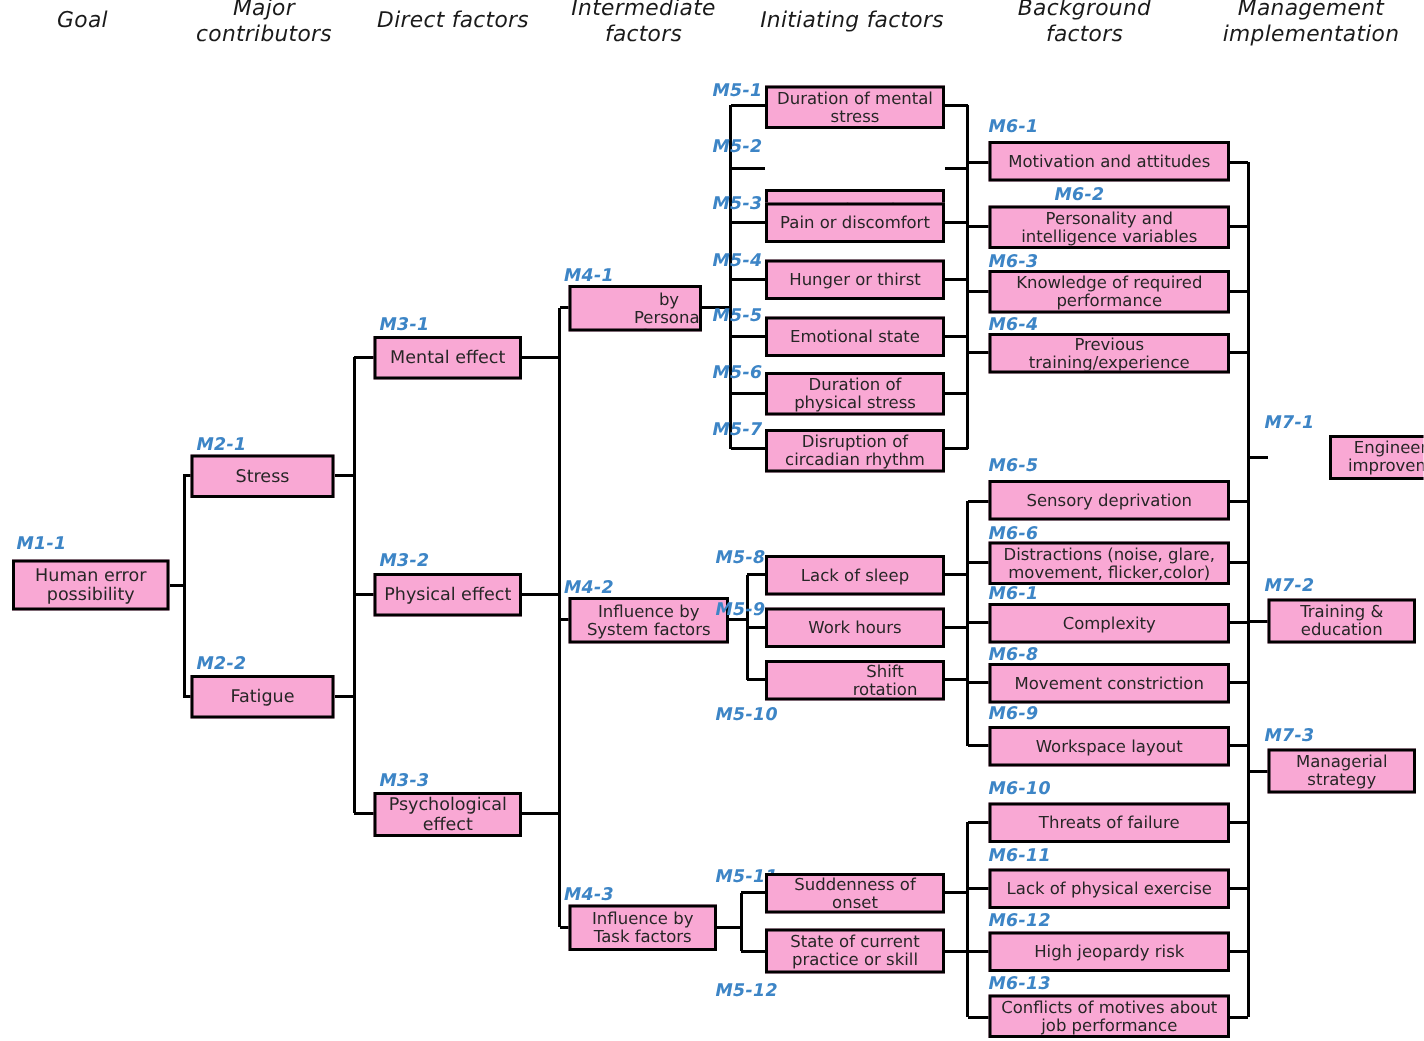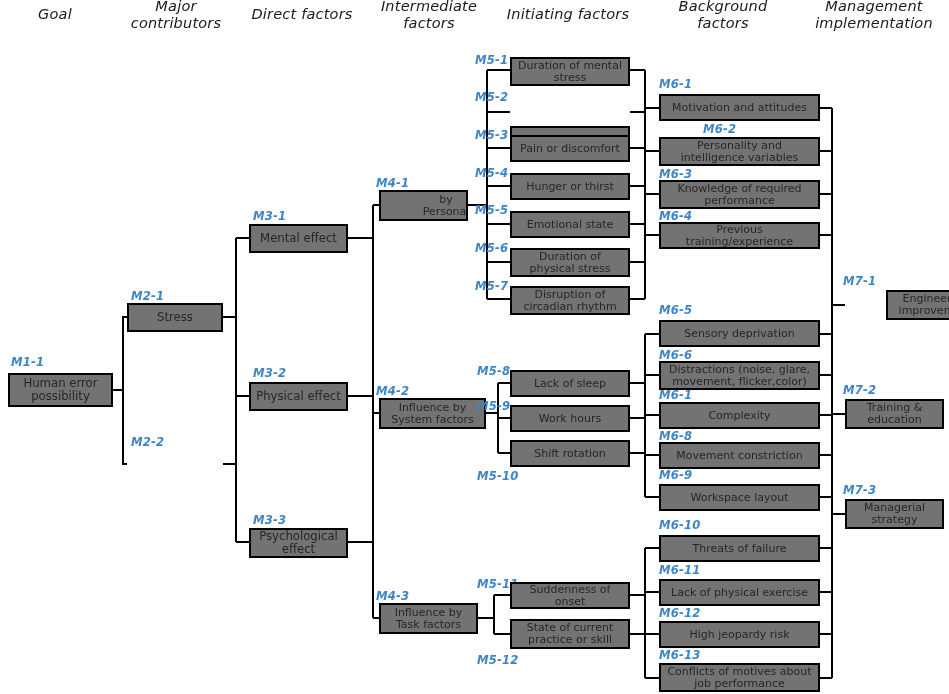"Duration of mental stress" .node { background: #737373 -> #f9a8d4 }
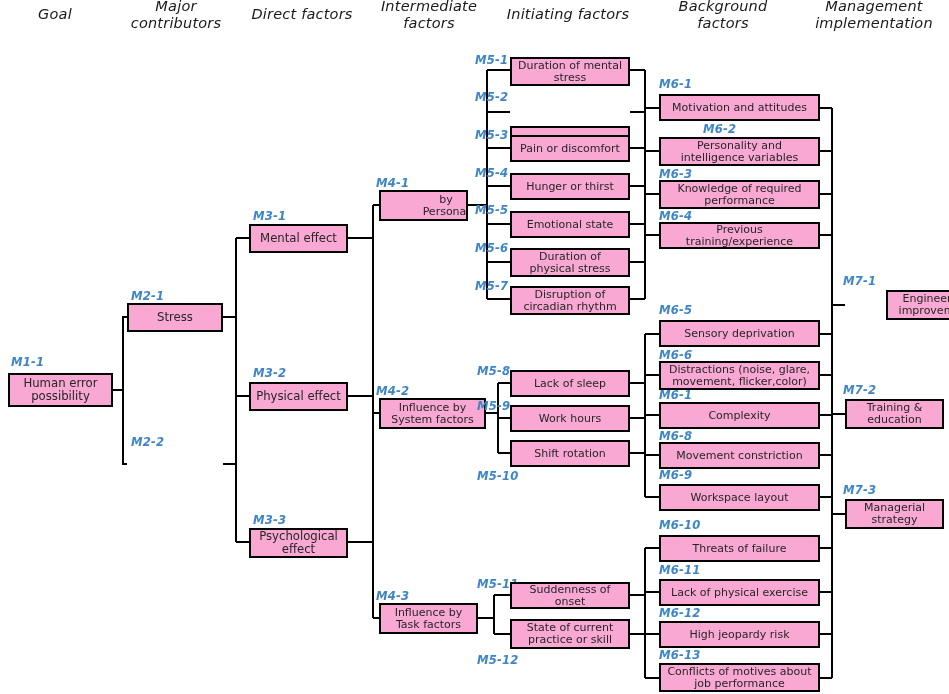"Shift rotation" div.node { padding-left: none -> 43px }
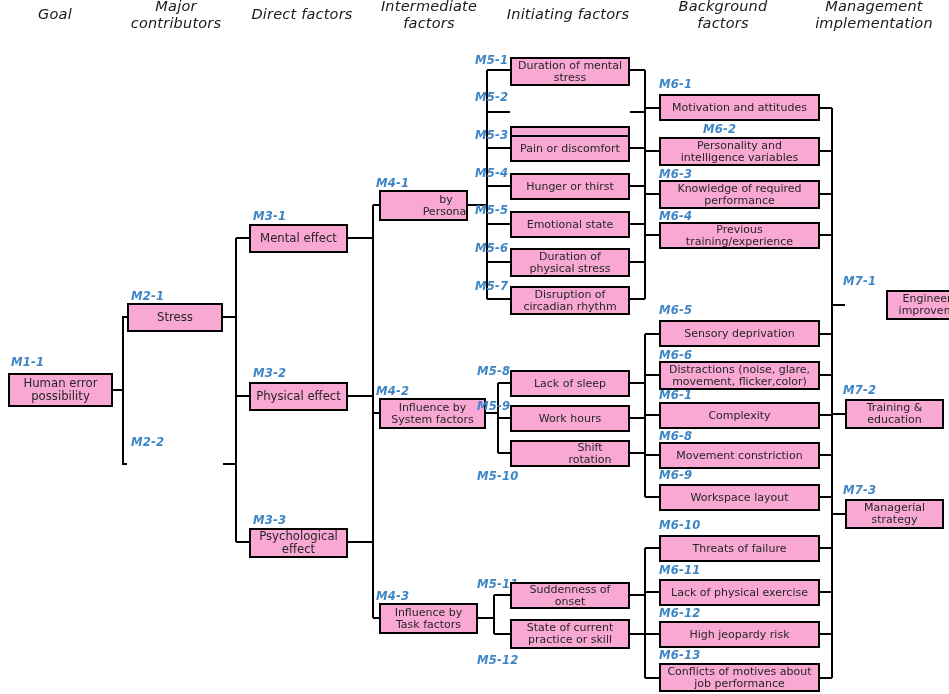"Fatigue" div.node { html: none -> <div>Fatigue</div> }
